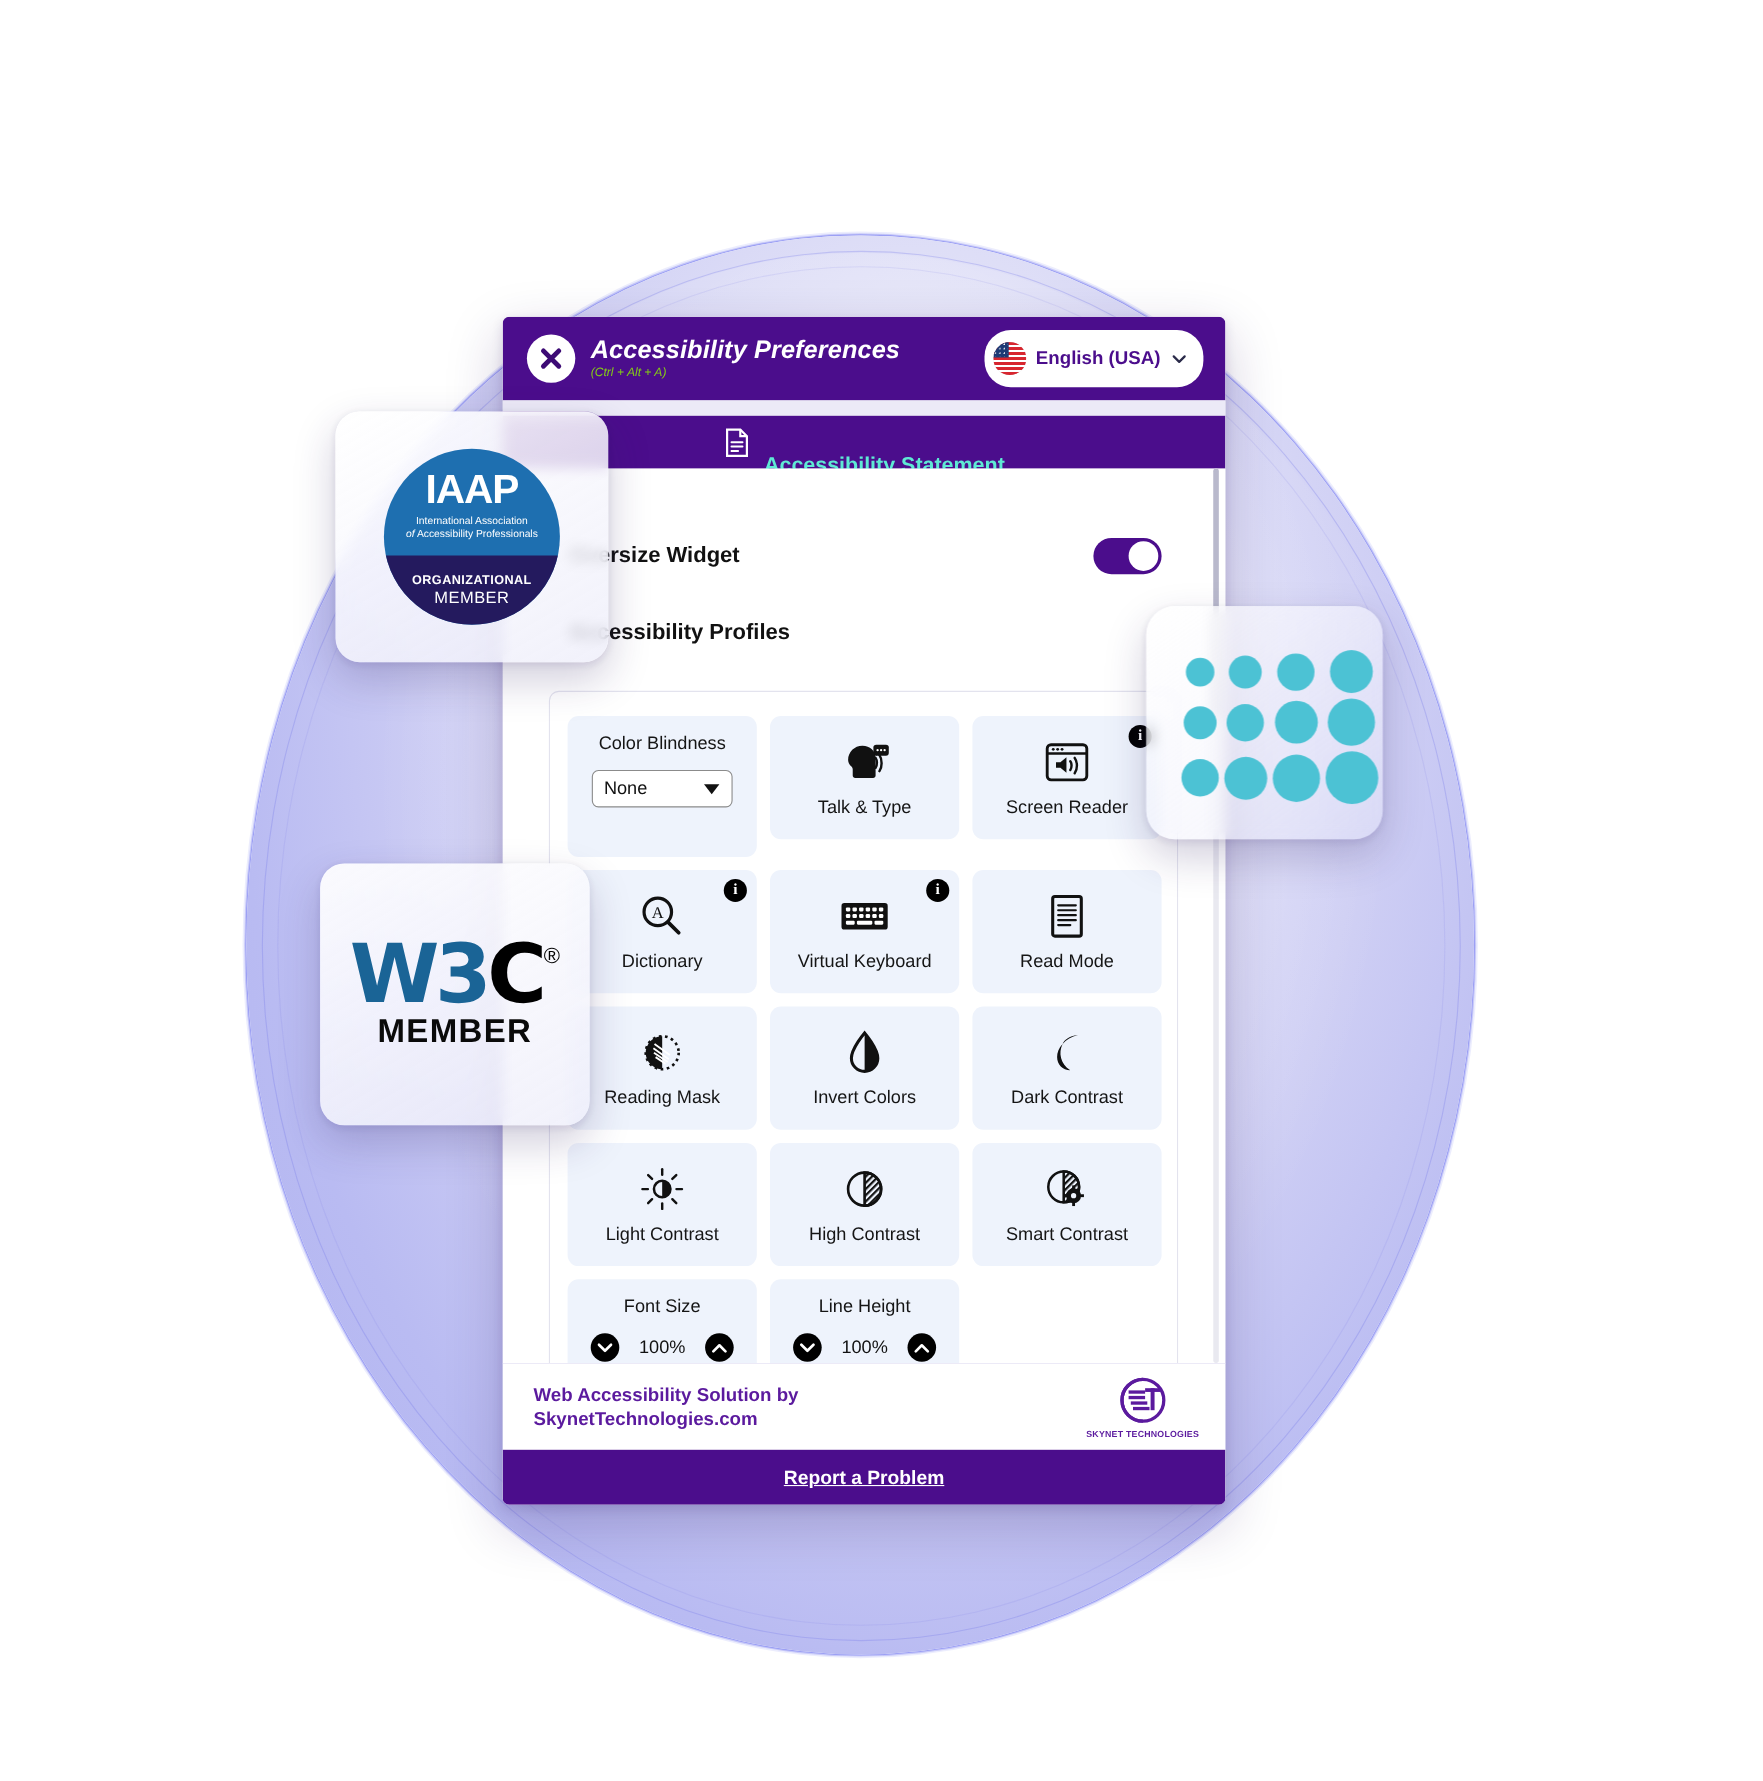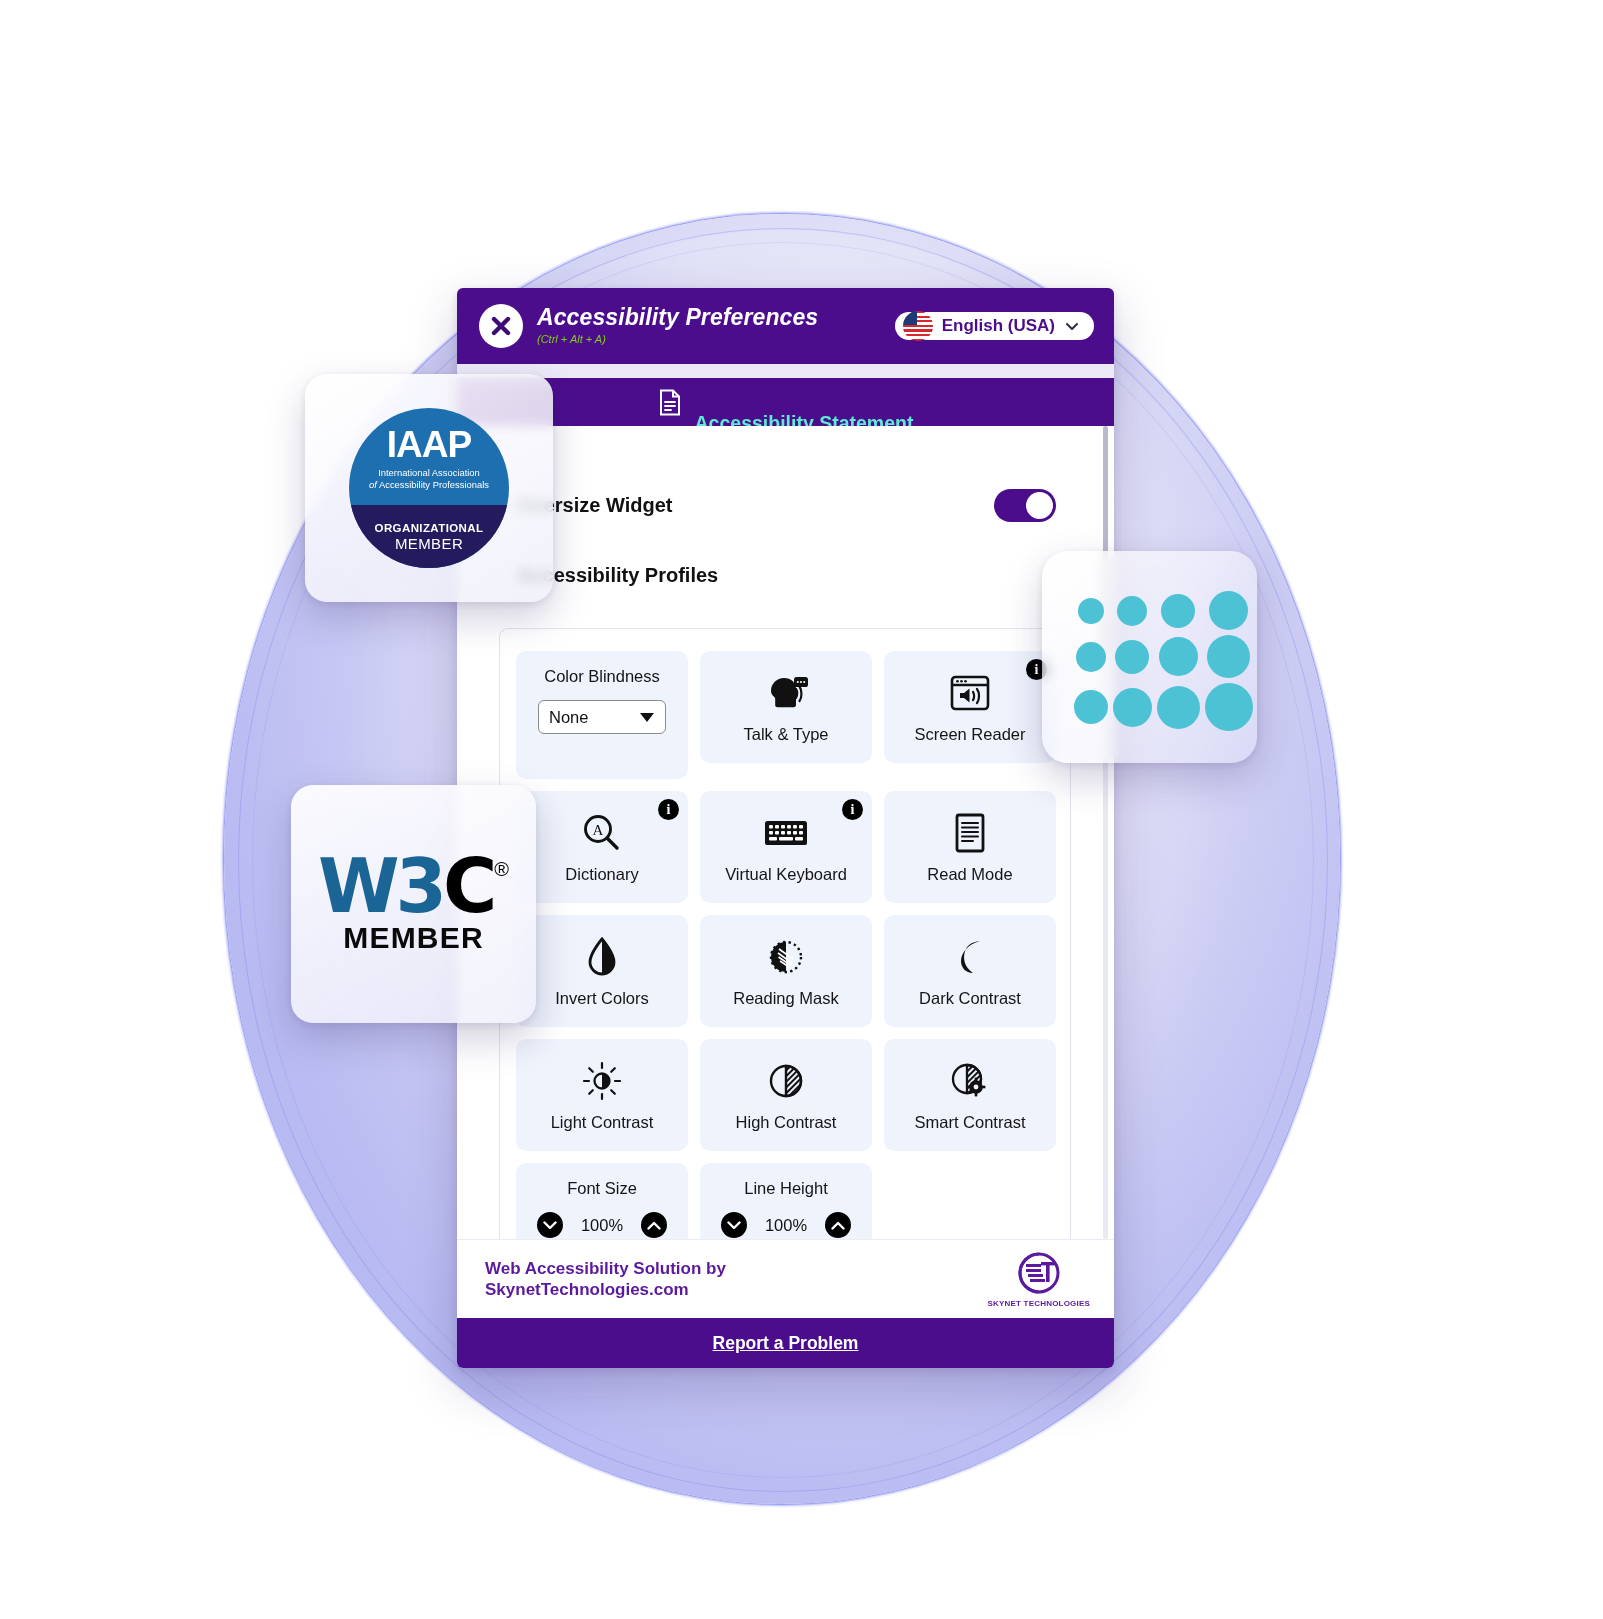"English (USA)" .lang-sel { height: 28px -> 52px }
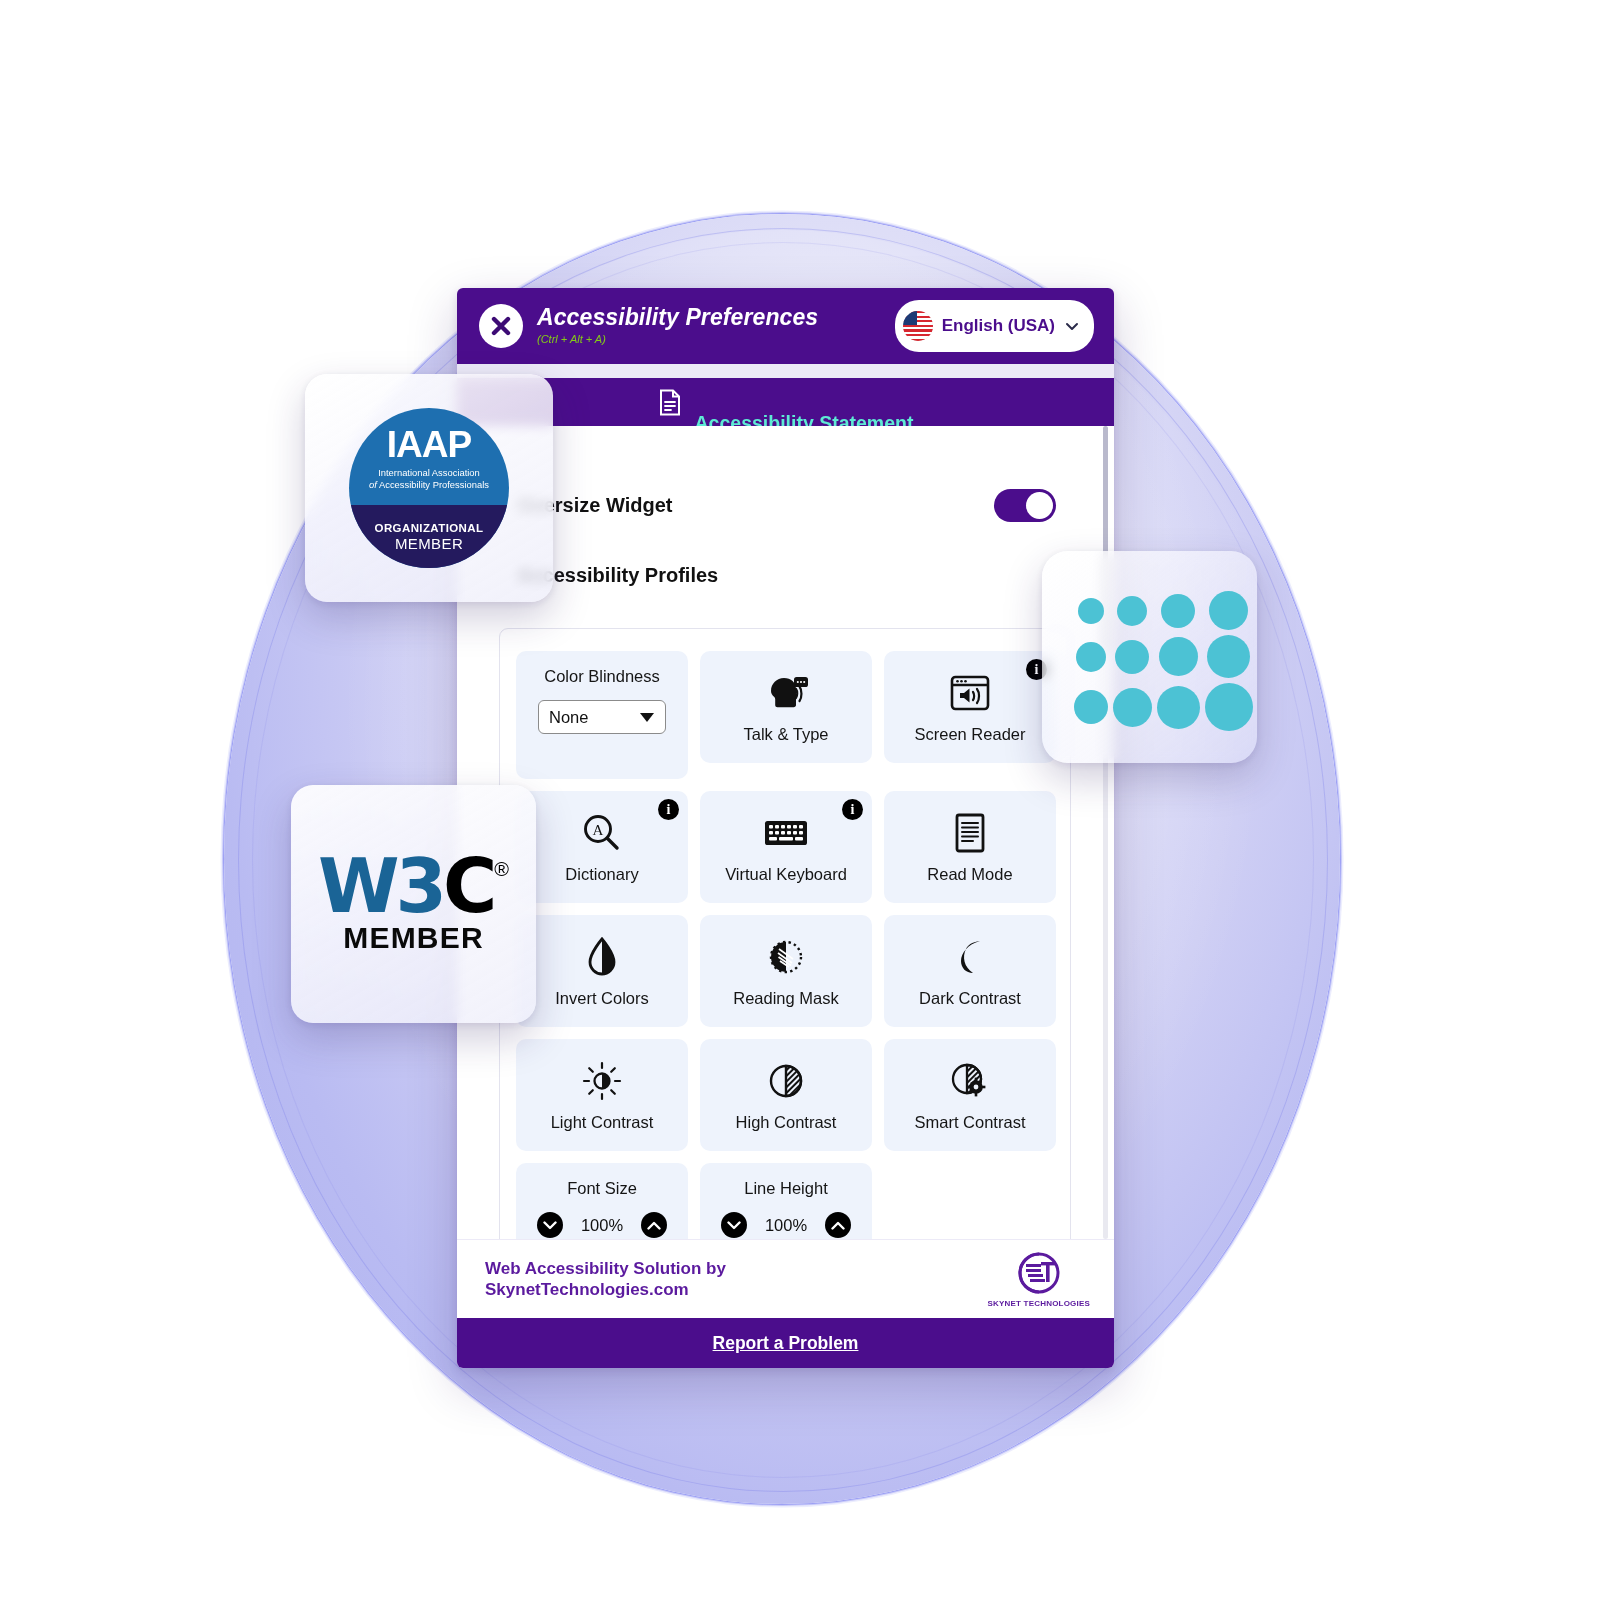"Invert Colors" div.tile { order: before "Reading Mask" -> after "Reading Mask" }
